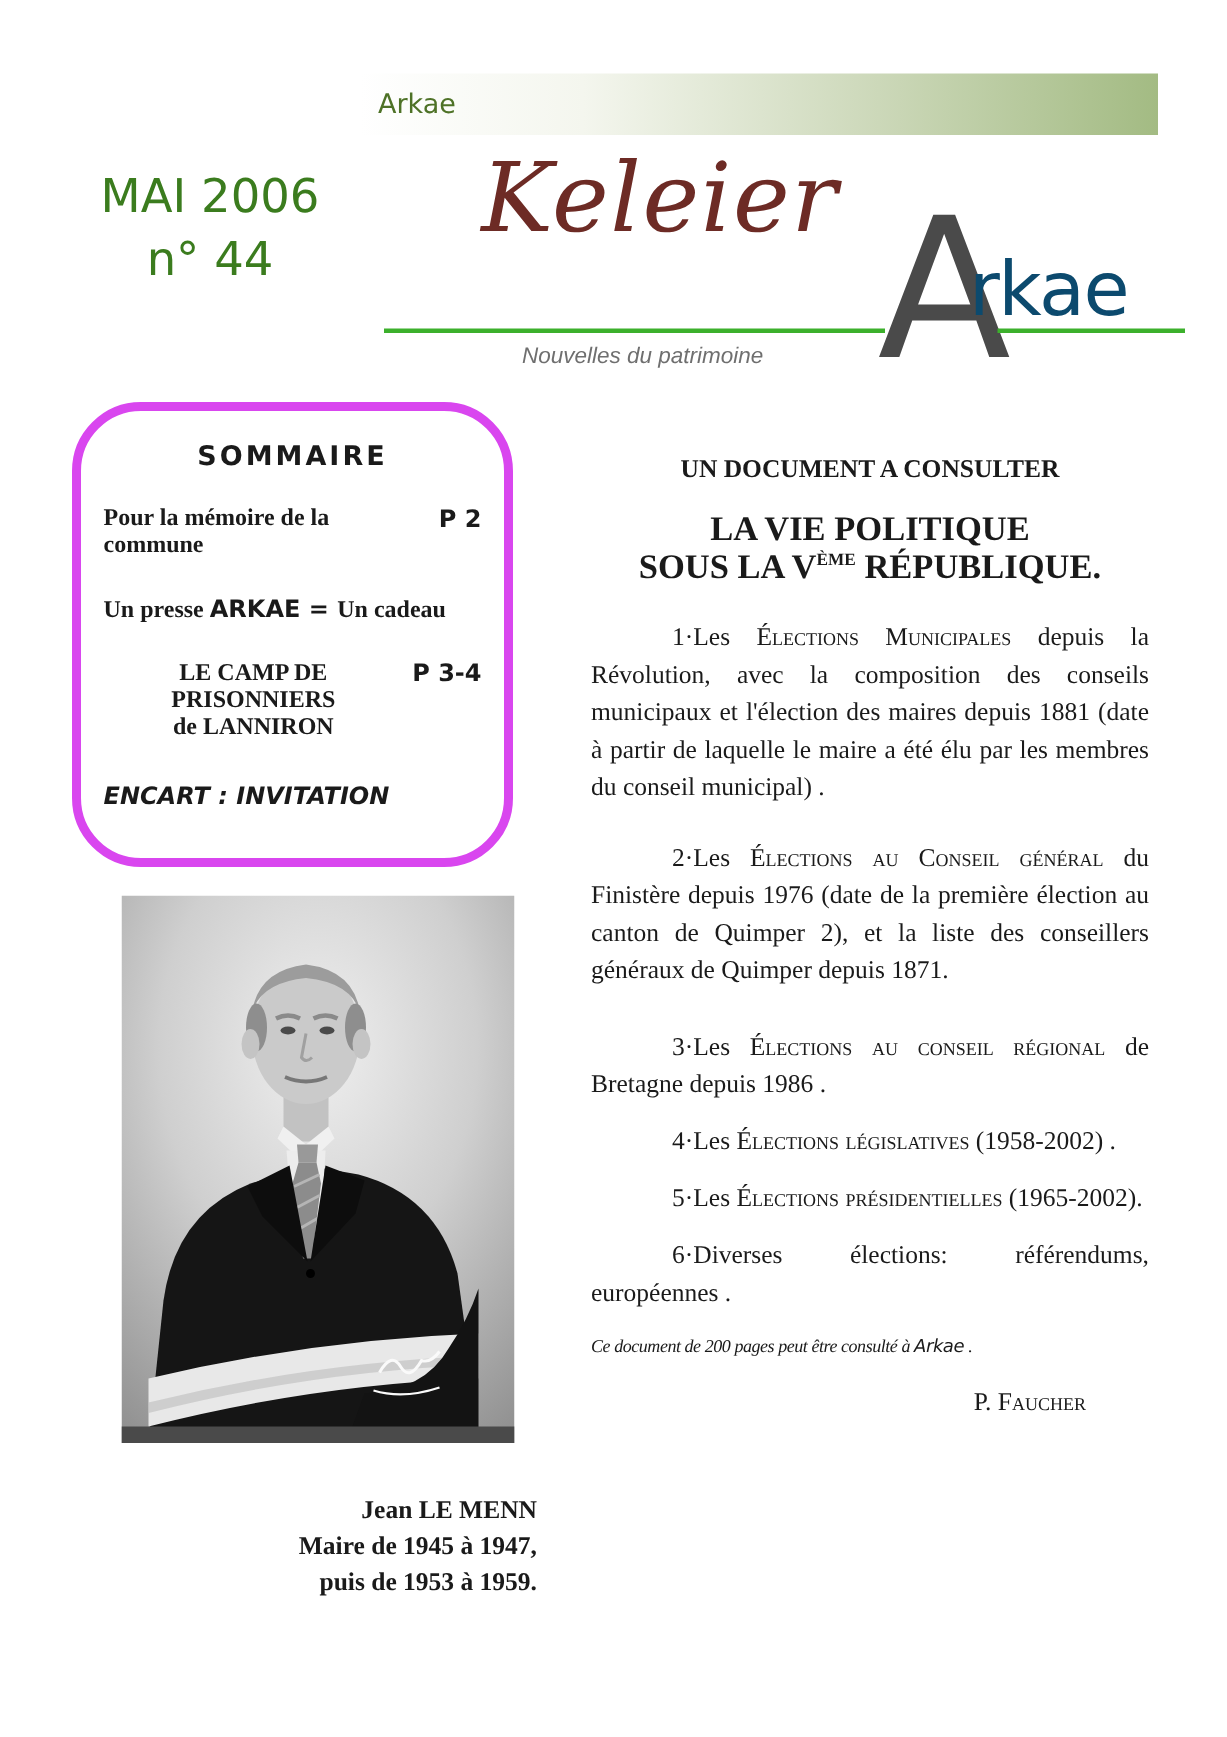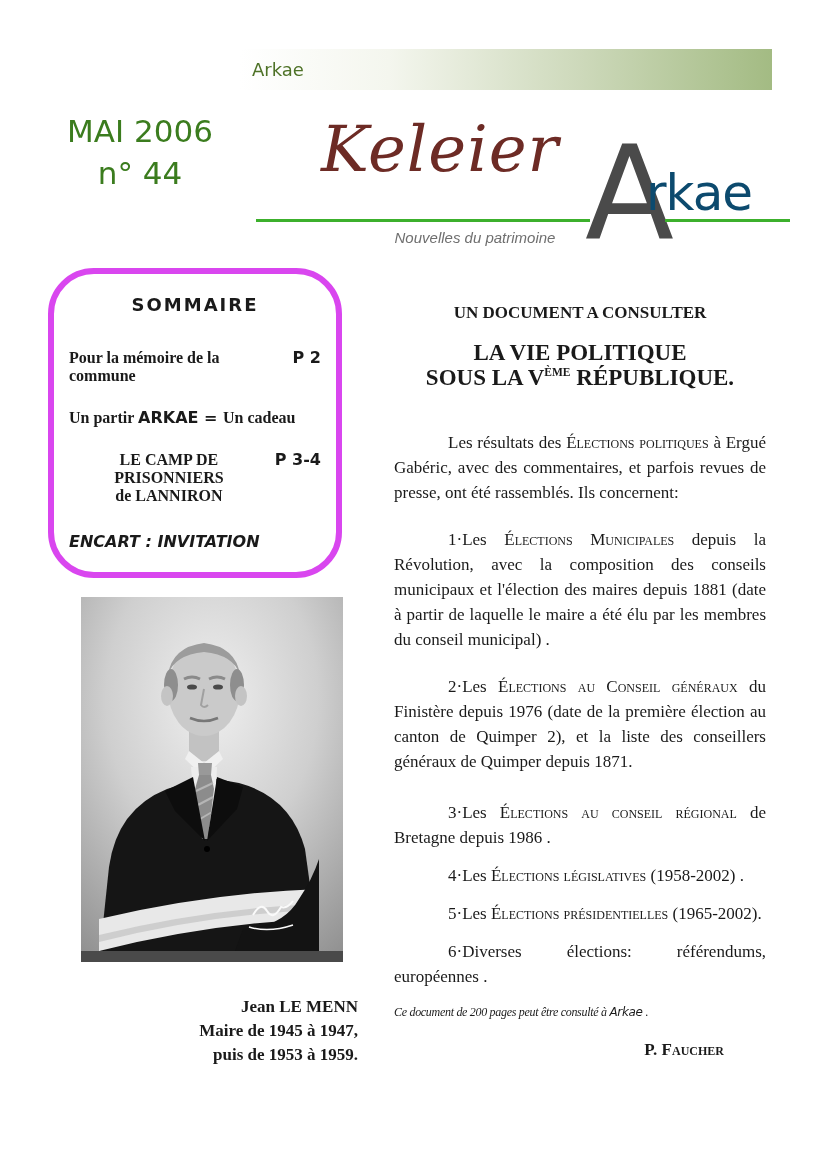"Keleier" .keleier { top: 104px -> 88px }
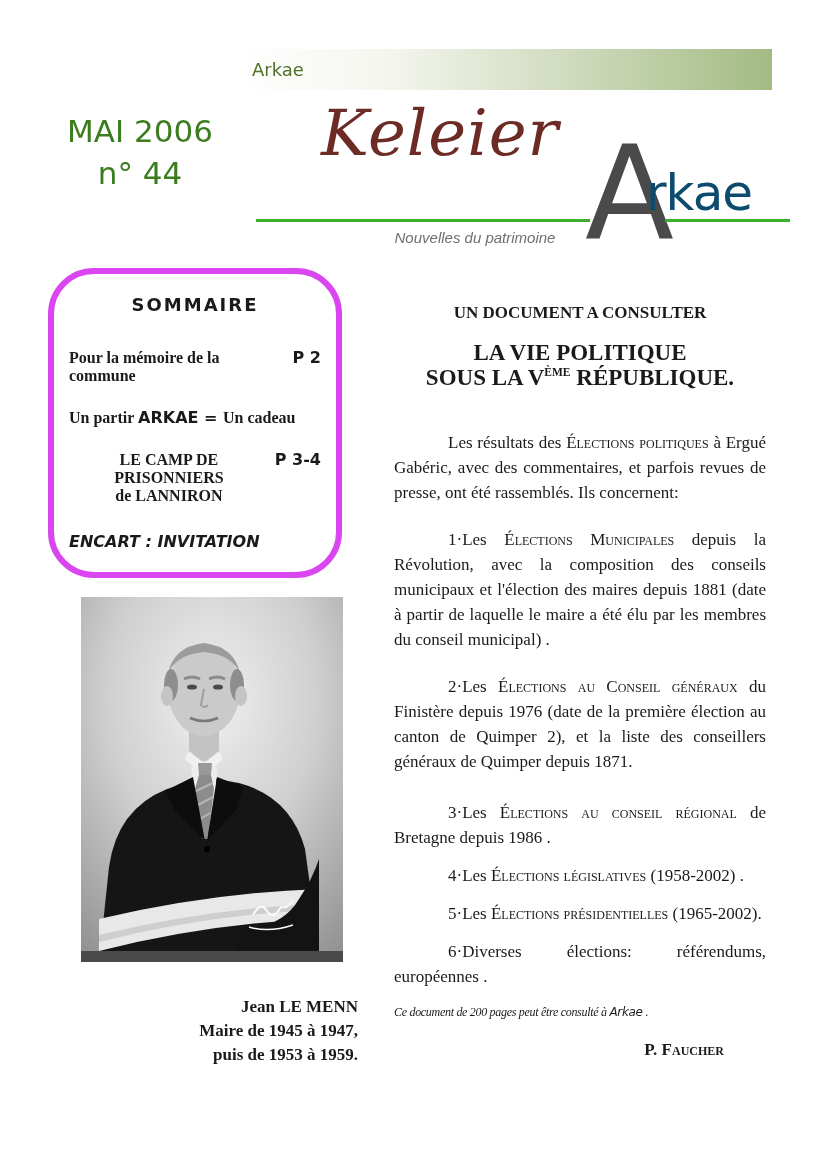"Nouvelles du patrimoine" .sub { left: 370px -> 348px; text-align: center -> left }
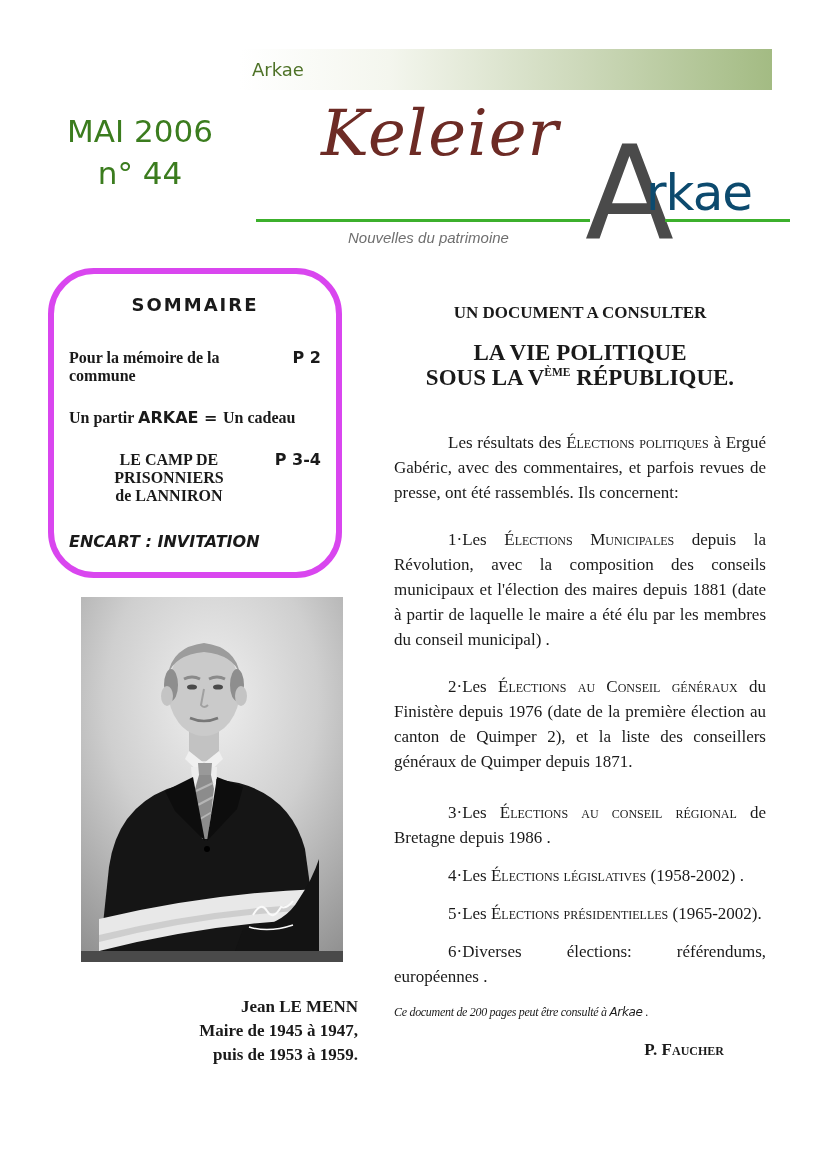"Pour la mémoire de la" .som-row1 { margin-top: 34px -> 22px }
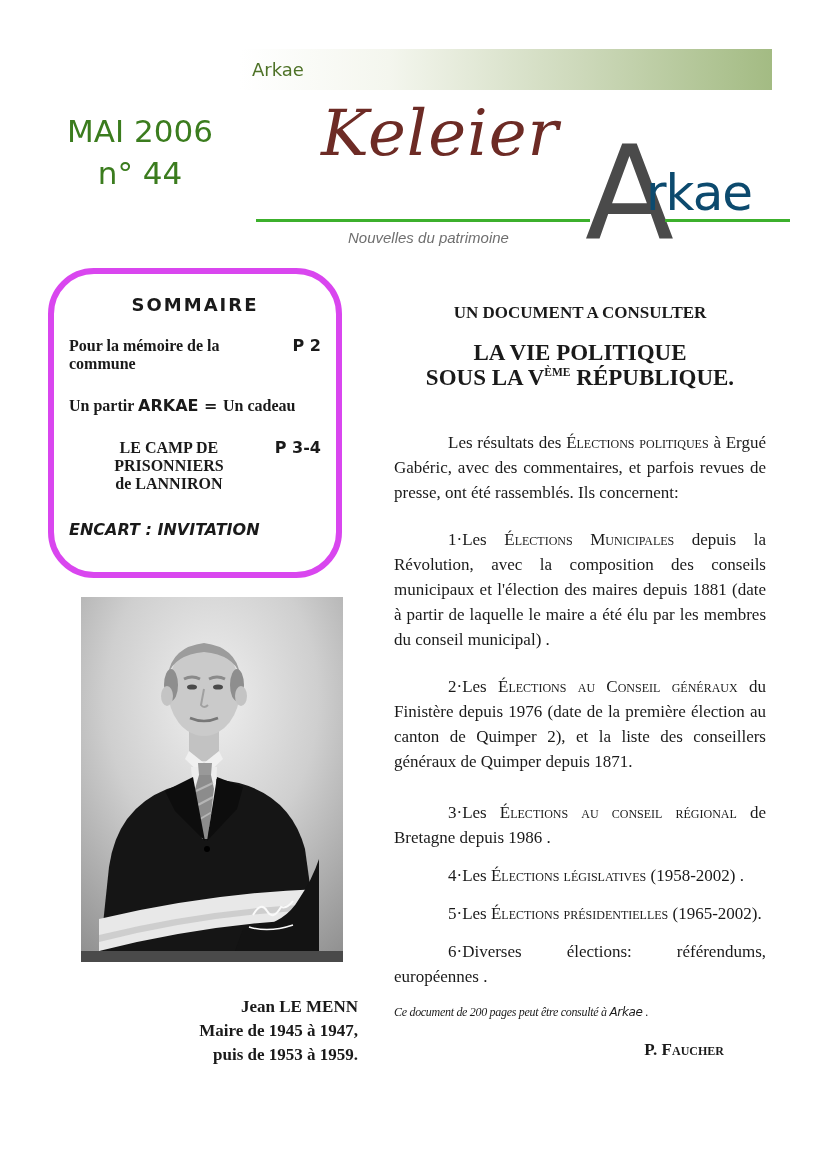"Un partir" span { text: partir -> presse }
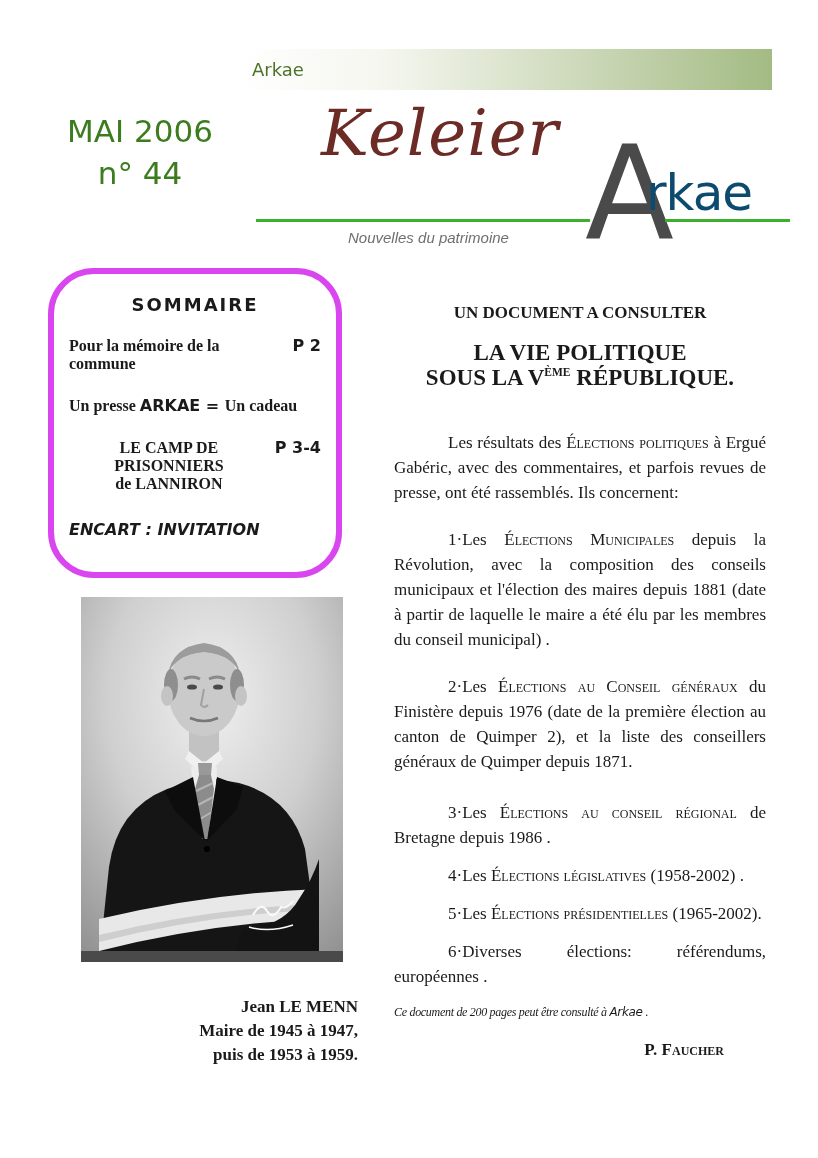"Les résultats des Élections politiques" p.para { html: <p><span>Les résultats des </span><span>Élections politiques</span><span> à Ergué Gabéric, avec des commentaires, et parfois revues de presse, ont été rassemblés. Ils concernent:</span></p> -> none }
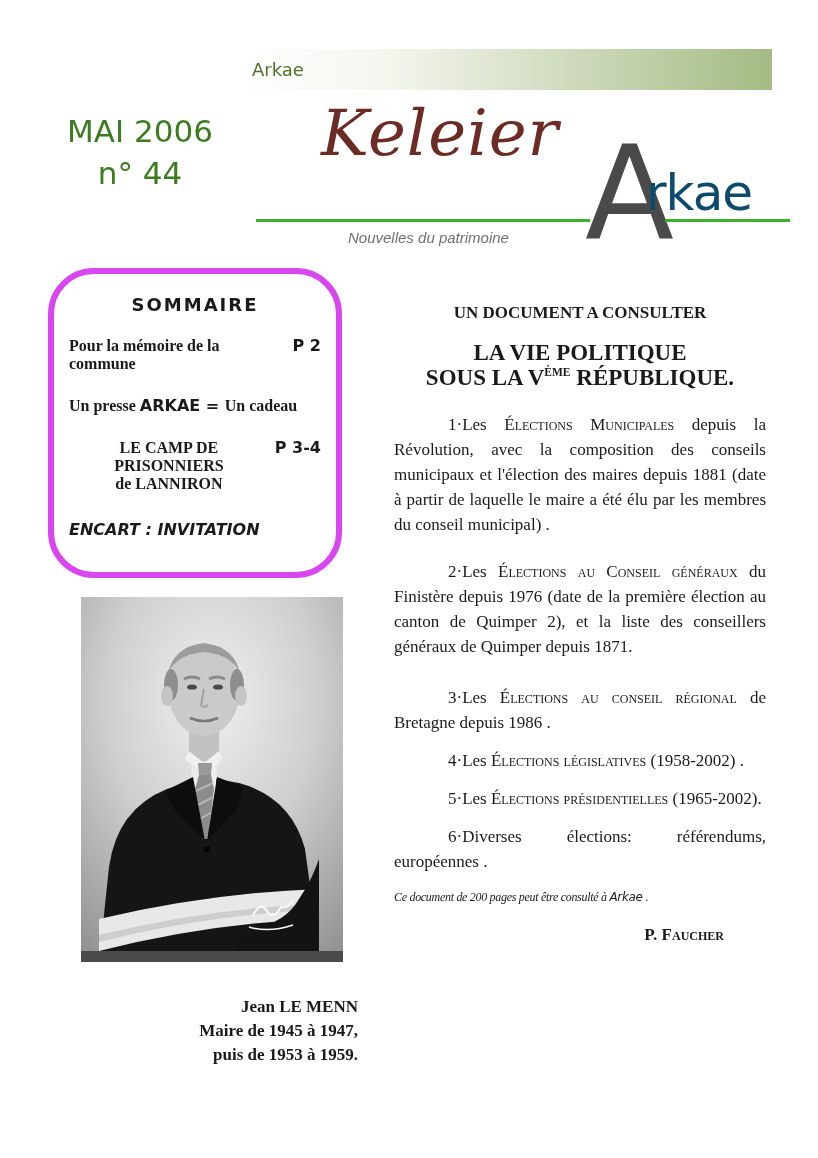"Élections au Conseil généraux" span.sc { text: généraux -> général }
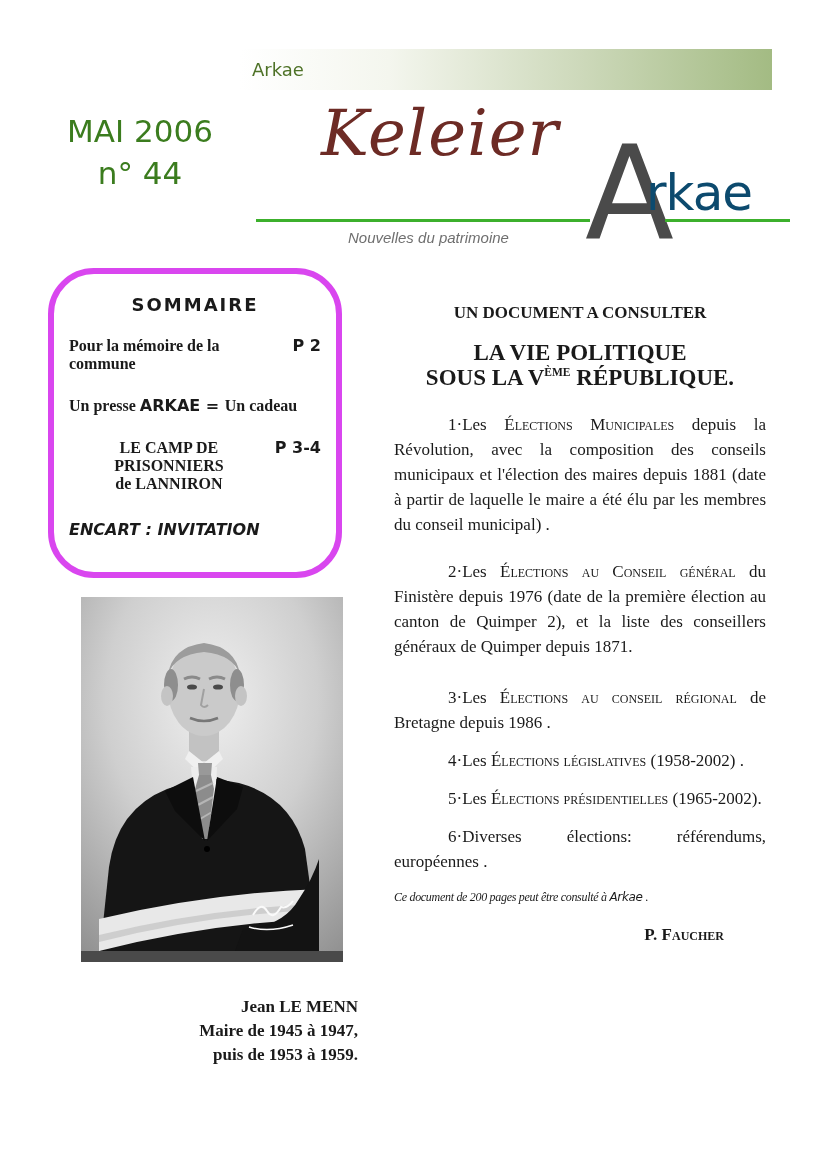"P. Faucher" .signature { font-weight: bold -> none }
